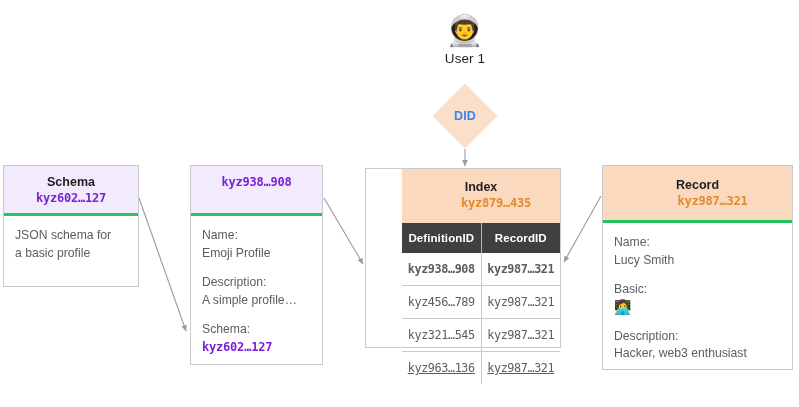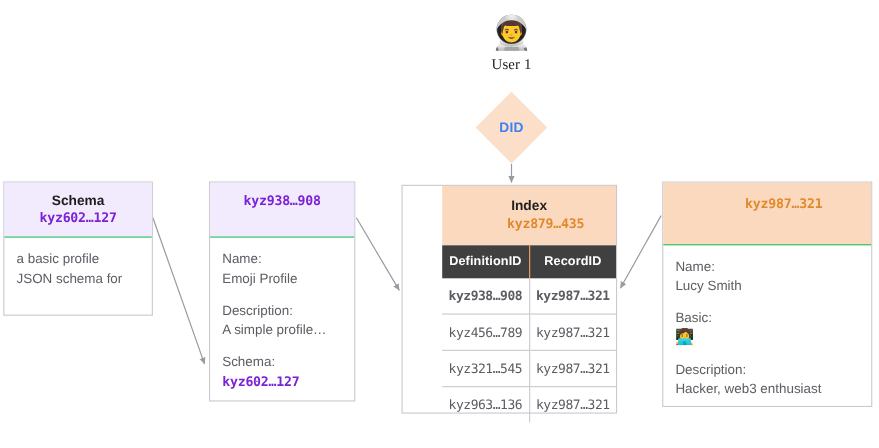"User 1" #user-label { font-family: Liberation Serif, serif -> none }
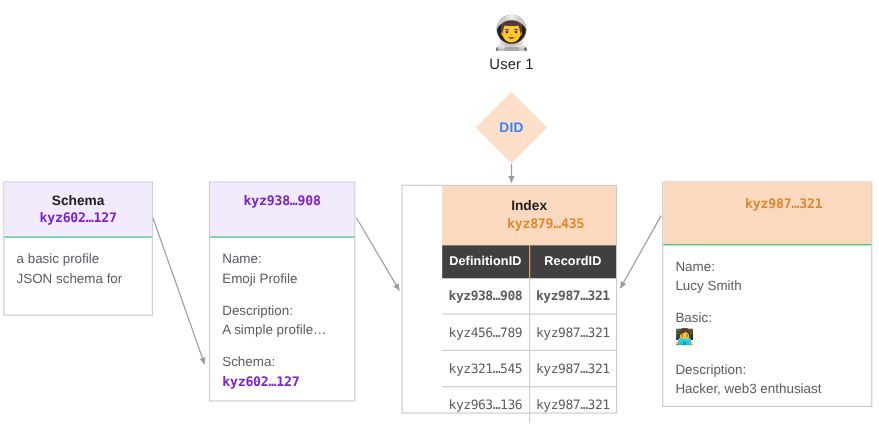"Schema" .card-header { border-bottom: 1px solid #22c55e -> 3px solid #22c55e }
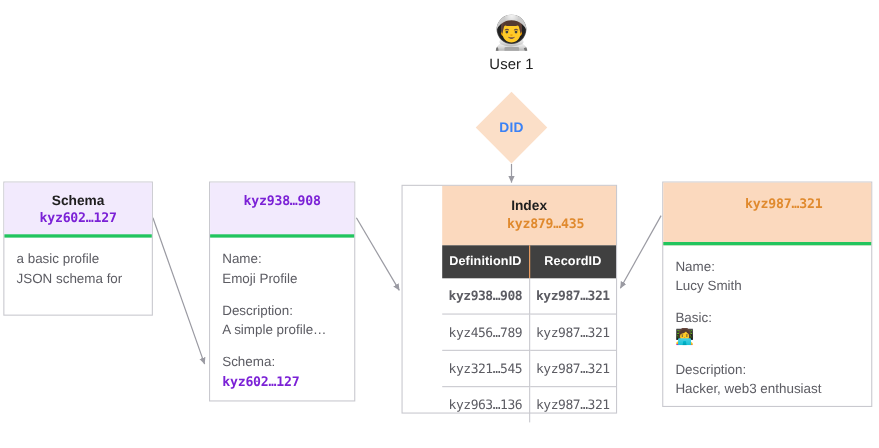"Index" #index-node { height: 208px -> 180px }
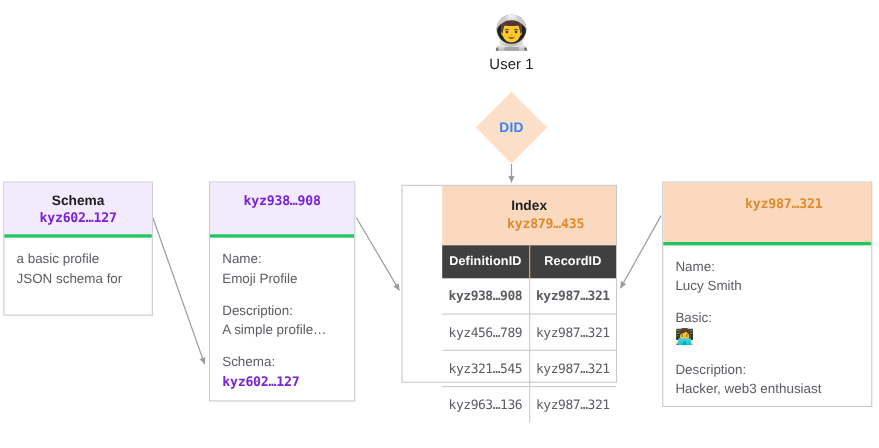"Record" div.card-title { html: none -> <div>Record</div> }
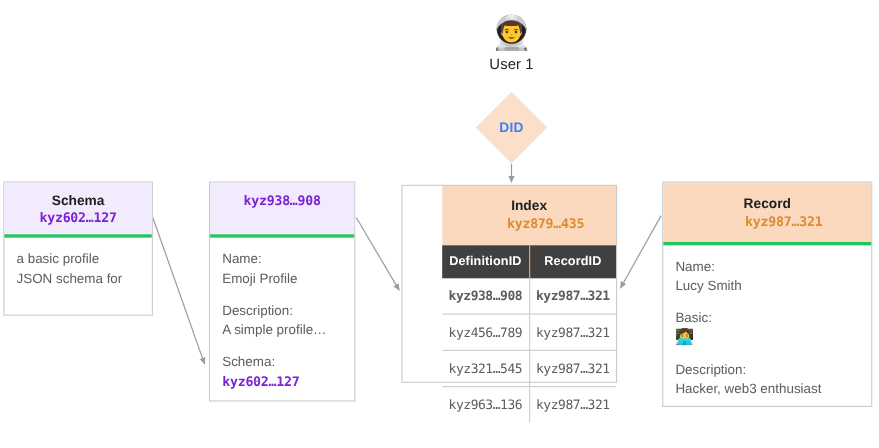"a basic profile" div { order: before "JSON schema for" -> after "JSON schema for" }
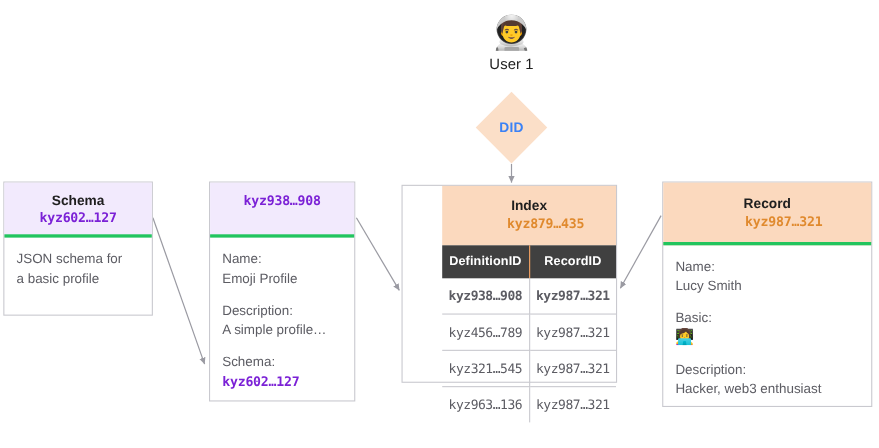"kyz963…136" #index-table tr:last-child td { text-decoration: none -> underline }
